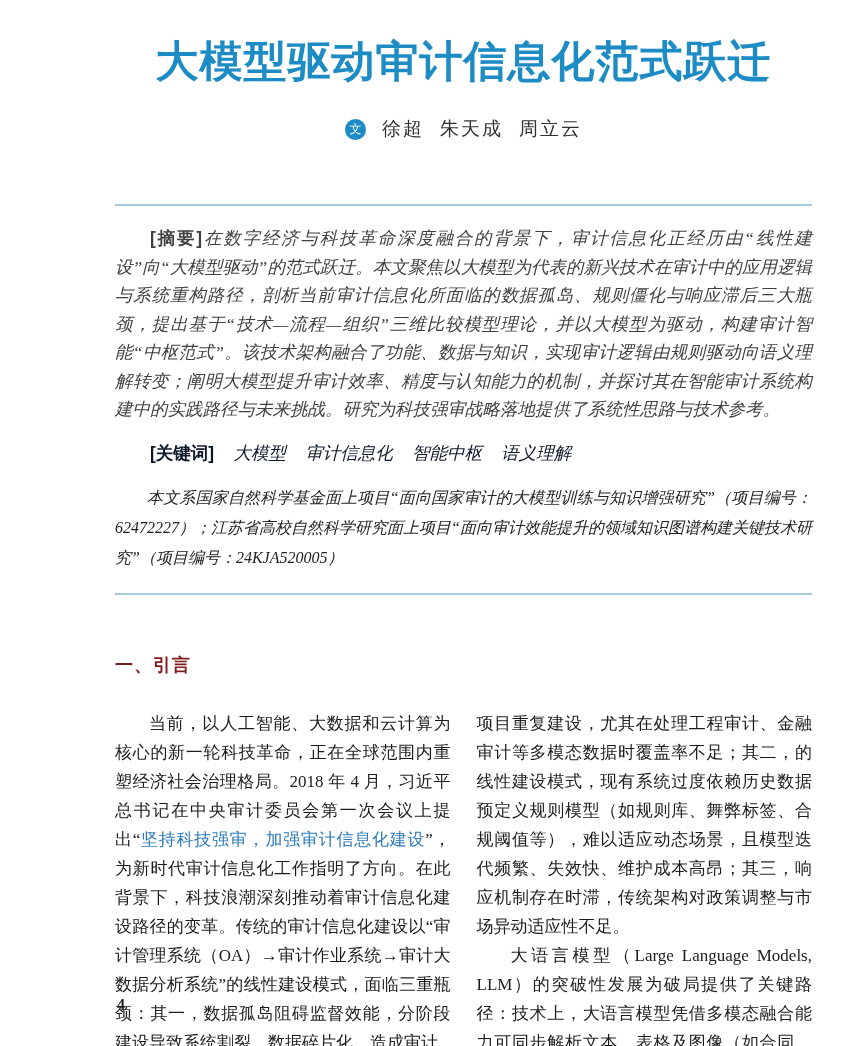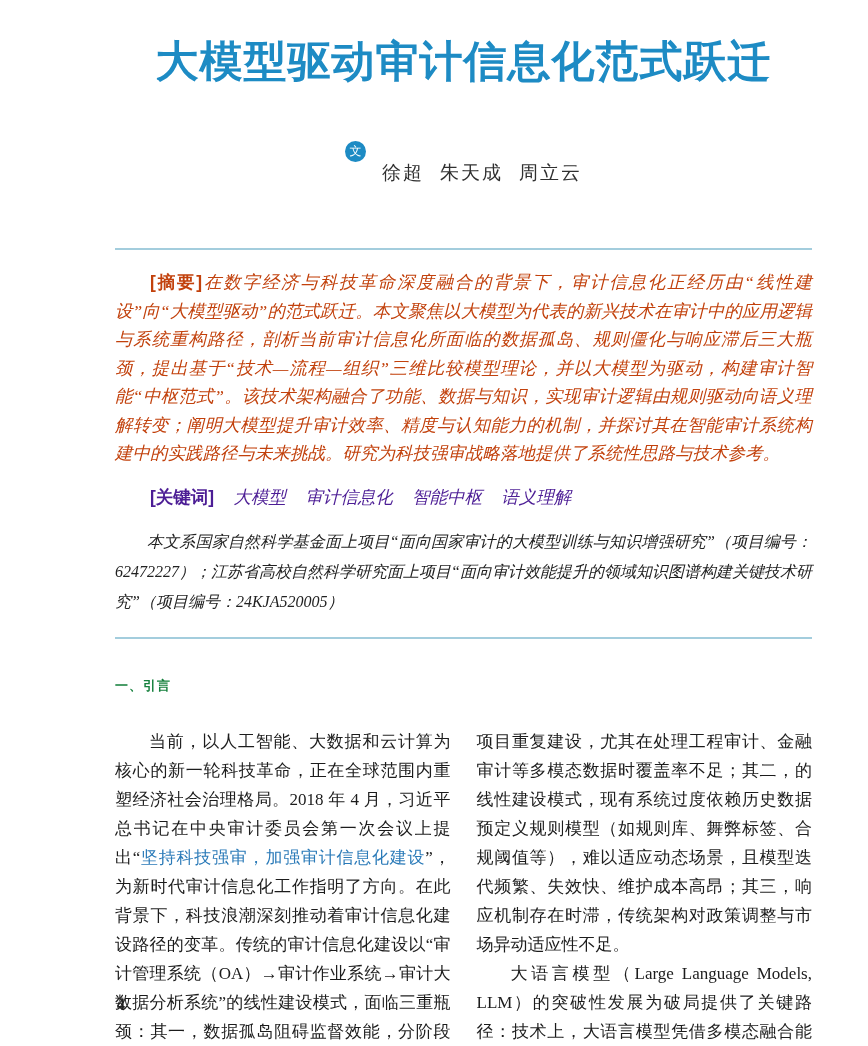"徐超" .author { margin-top: 44px -> none }
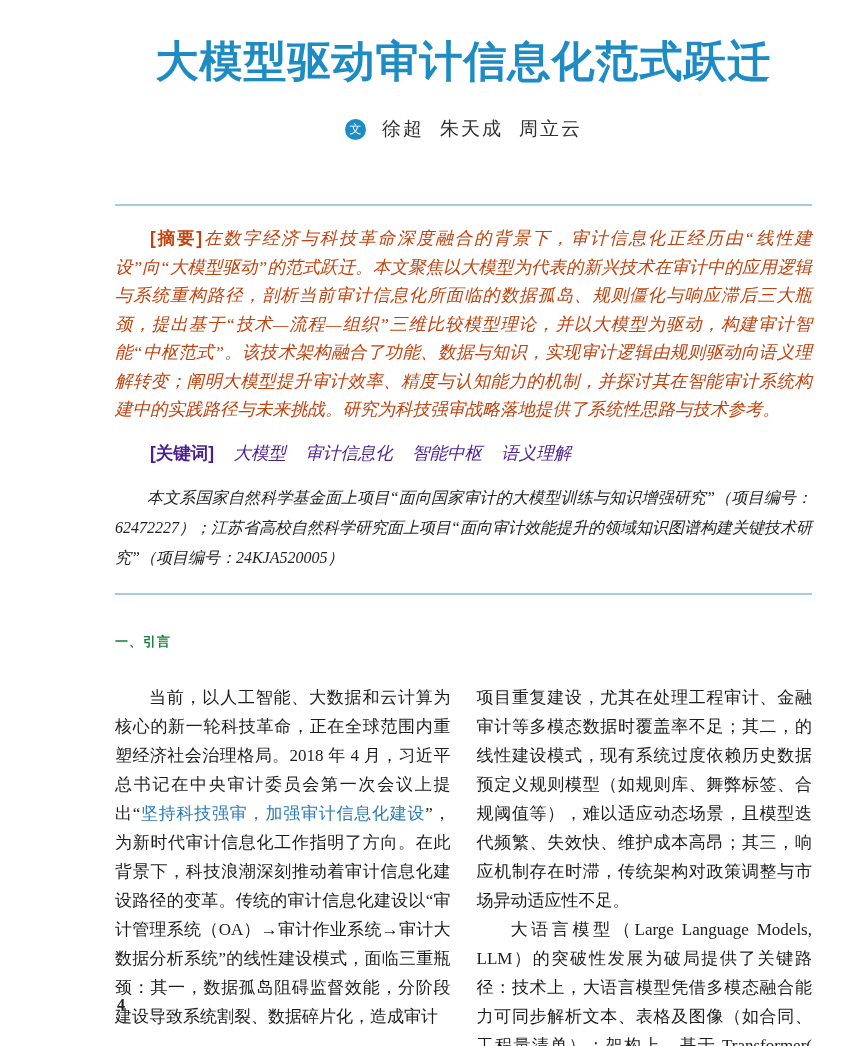"[摘要]在数字经济与科技革命深度融合的背景下，审计信息化正经历由“线性建设”向“" .abstract { color: #c2410c -> #404040 }
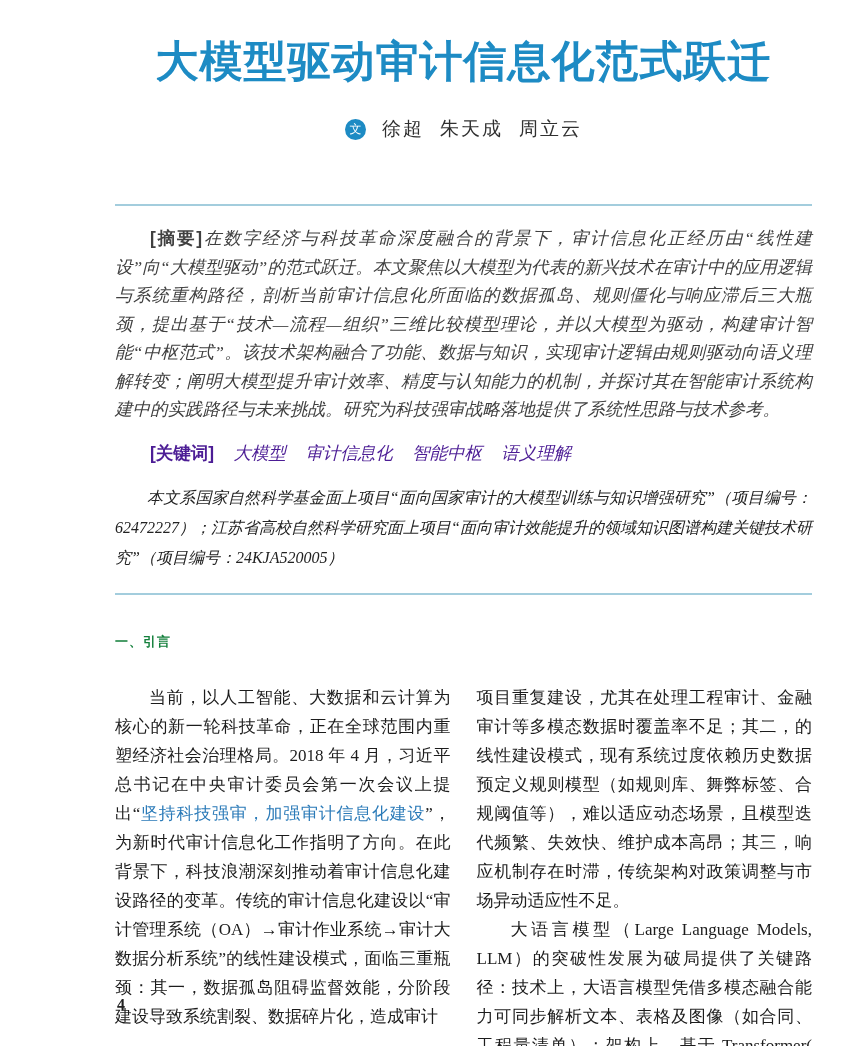"[关键词] 大模型 审计信息化 智能中枢 语义理解" .keywords { color: #4c1d95 -> #0f172a }
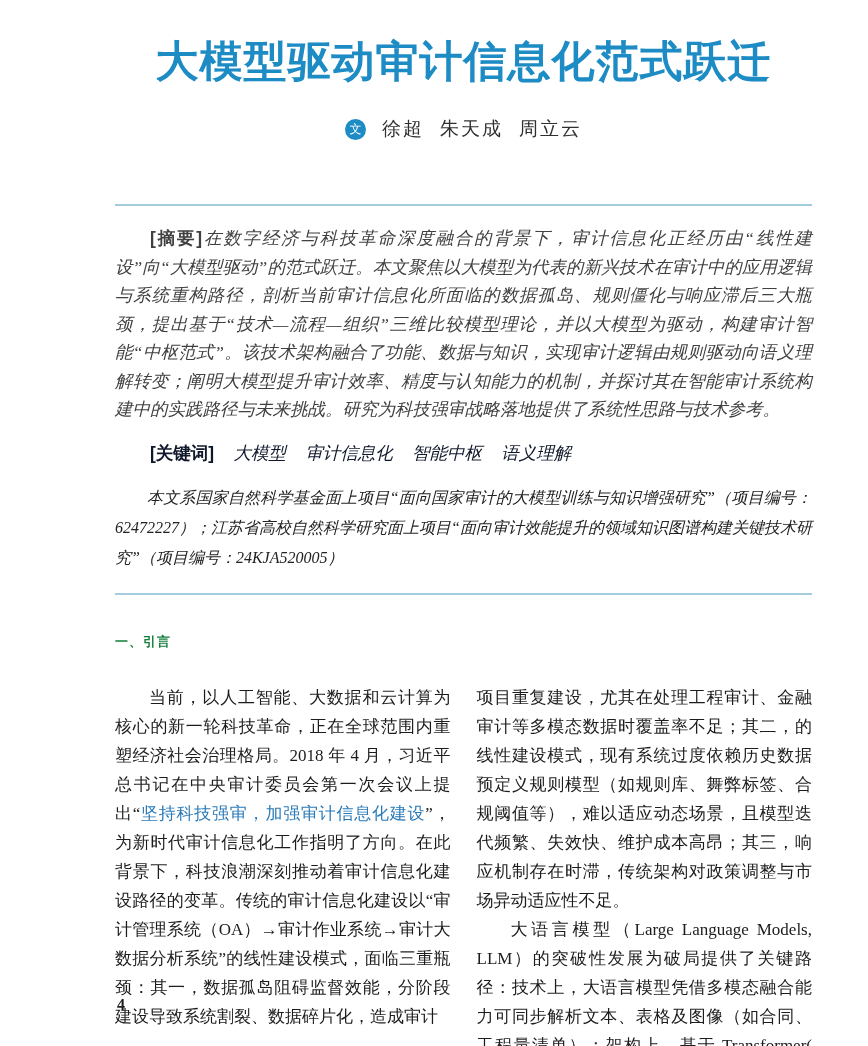"一、引言" .section-heading { color: #15803d -> #7f1d1d; font-size: 13px -> 18px; margin-top: 38px -> 58px }
